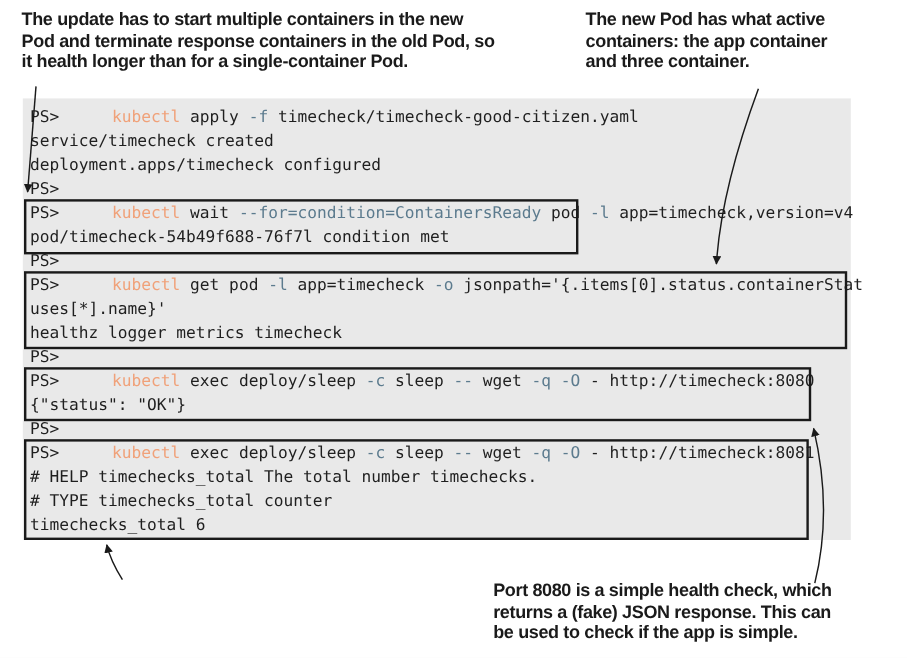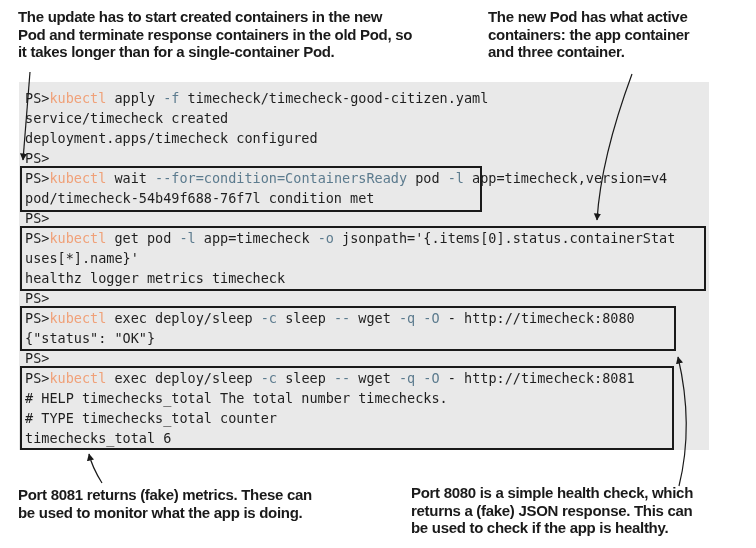"The update has to start" div { text: created -> multiple }
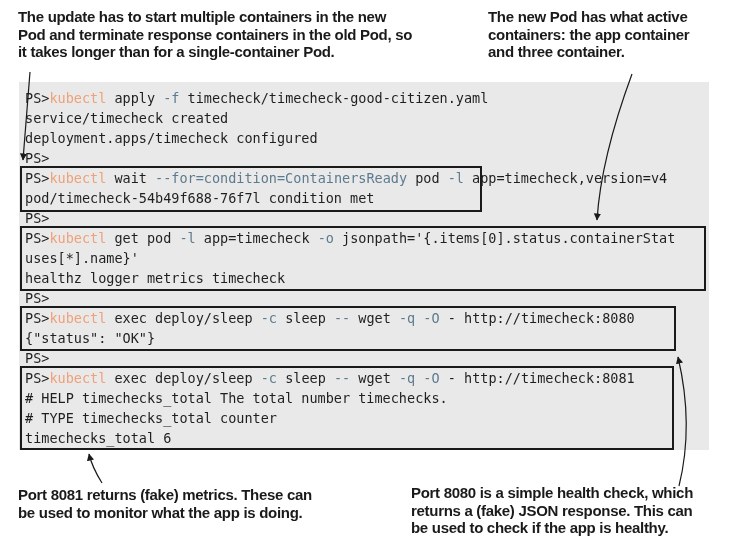"it takes longer than for" div { text: takes -> health }
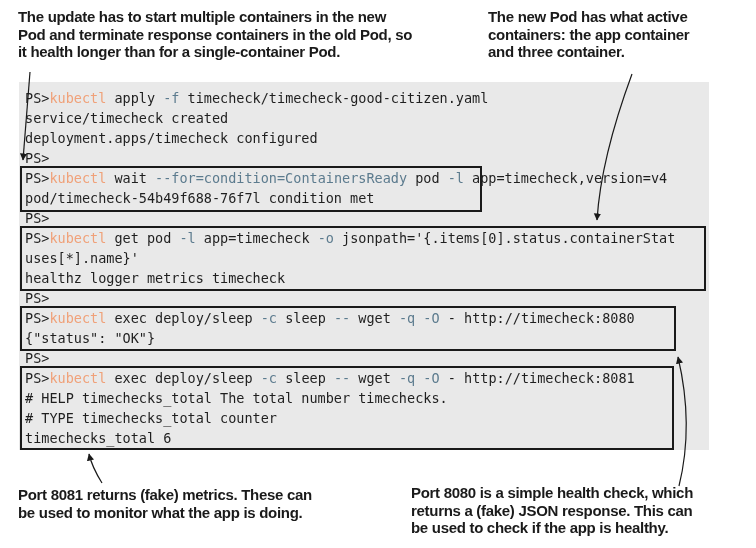"kubectl" .terminal .k { margin-left: none -> 44px }
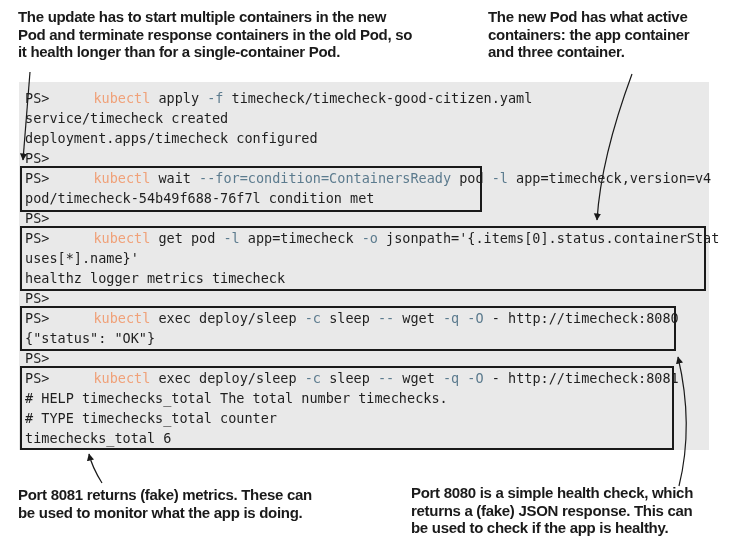"Port 8081 returns (fake) metrics." div.annot { html: <div> <div>Port 8081 returns (fake) metrics. These can</div> <div>be used to monitor what the app is doing.</div> </div> -> none }
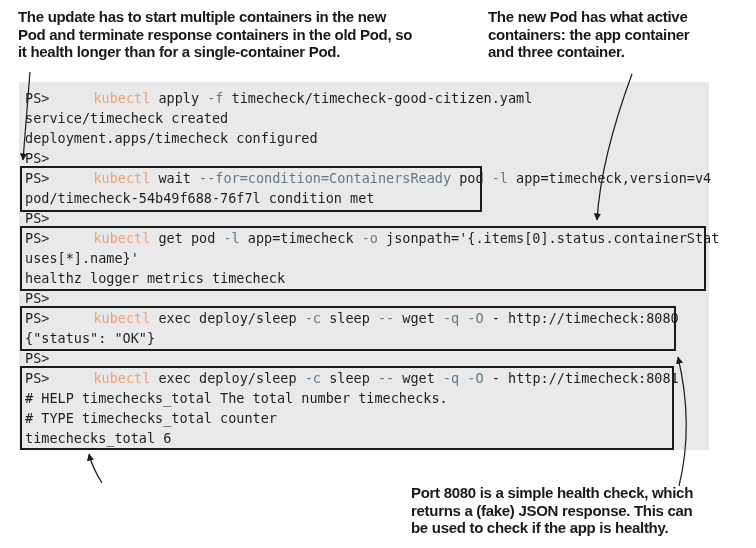"be used to check if" div { text: healthy -> simple }
